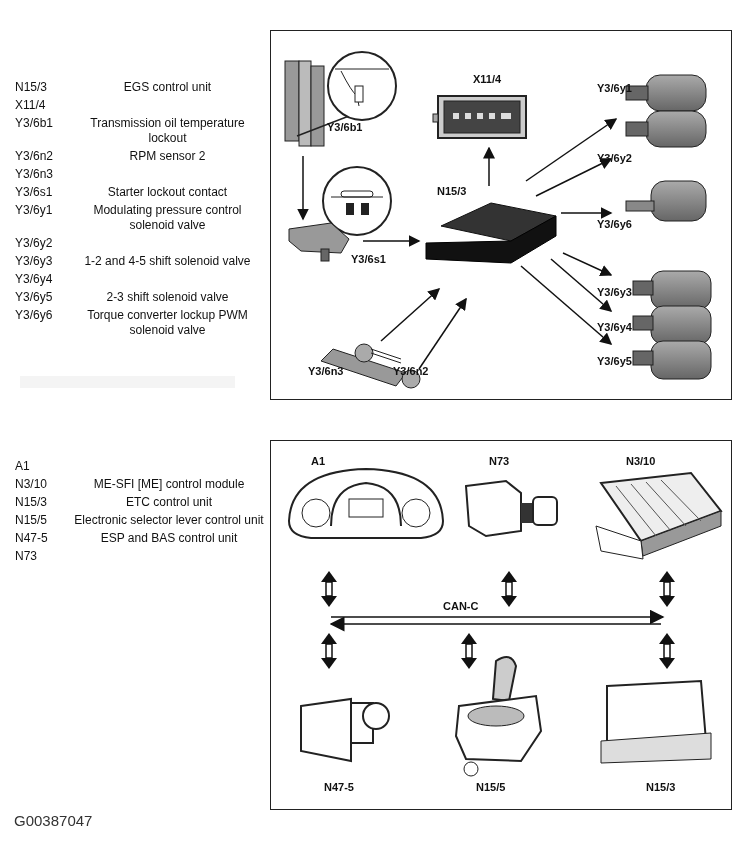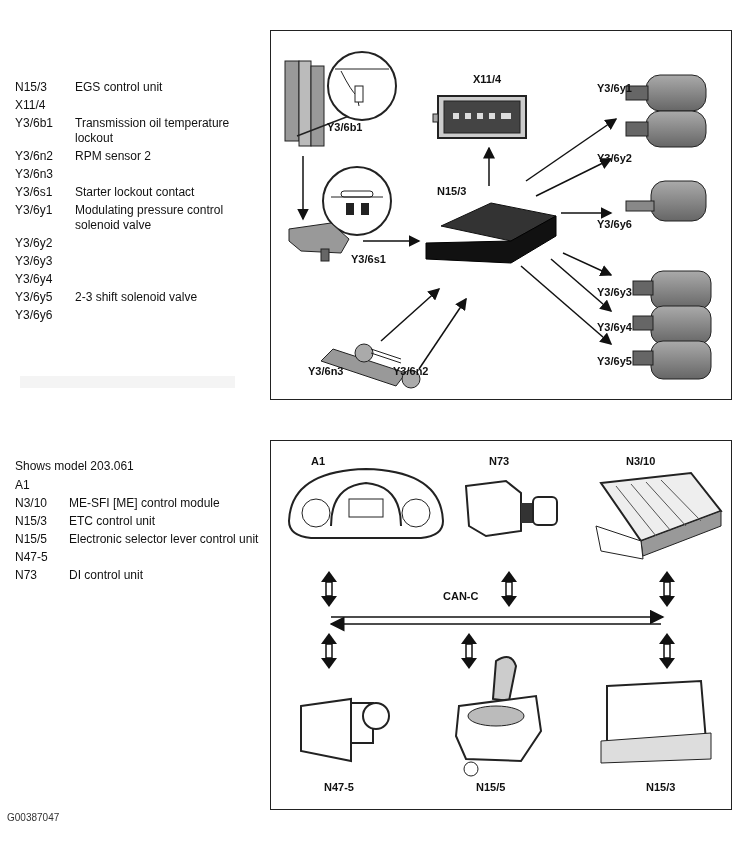"EGS control unit" .legend .desc { text-align: none -> center }
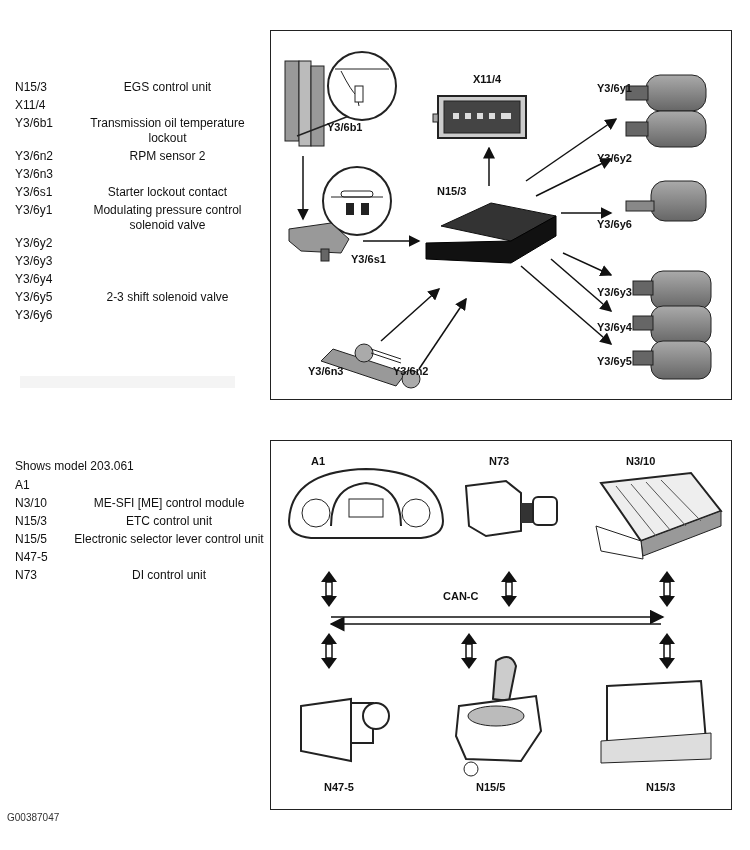"1-2 and 4-5 shift solenoid" span.desc { html: none -> <span>1-2 and 4-5 shift solenoid valve</span> }
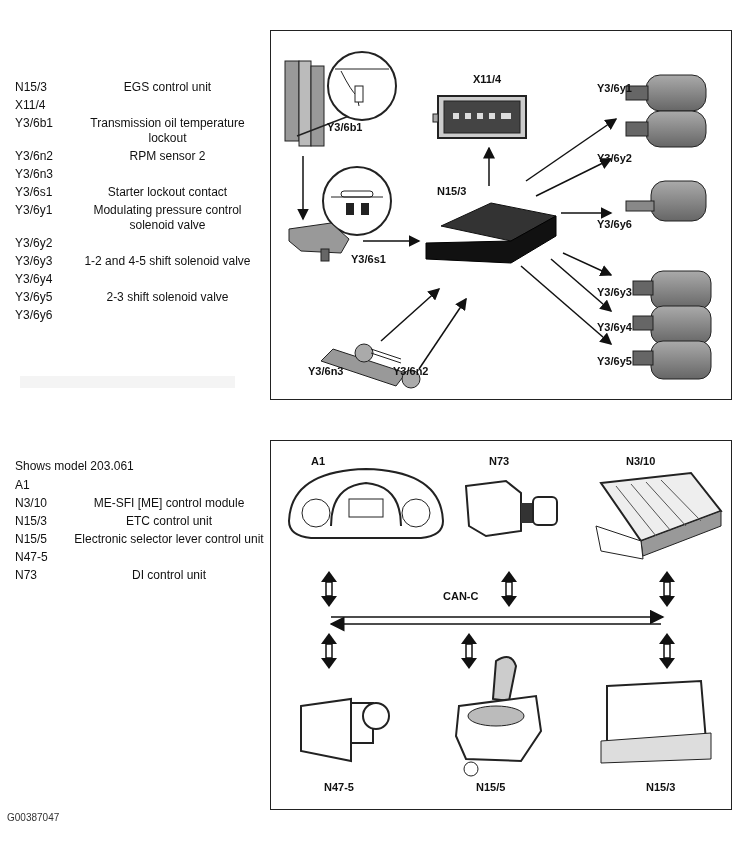"Torque converter lockup PWM solenoid" span.desc { html: none -> <span>Torque converter lockup PWM solenoid valve</span> }
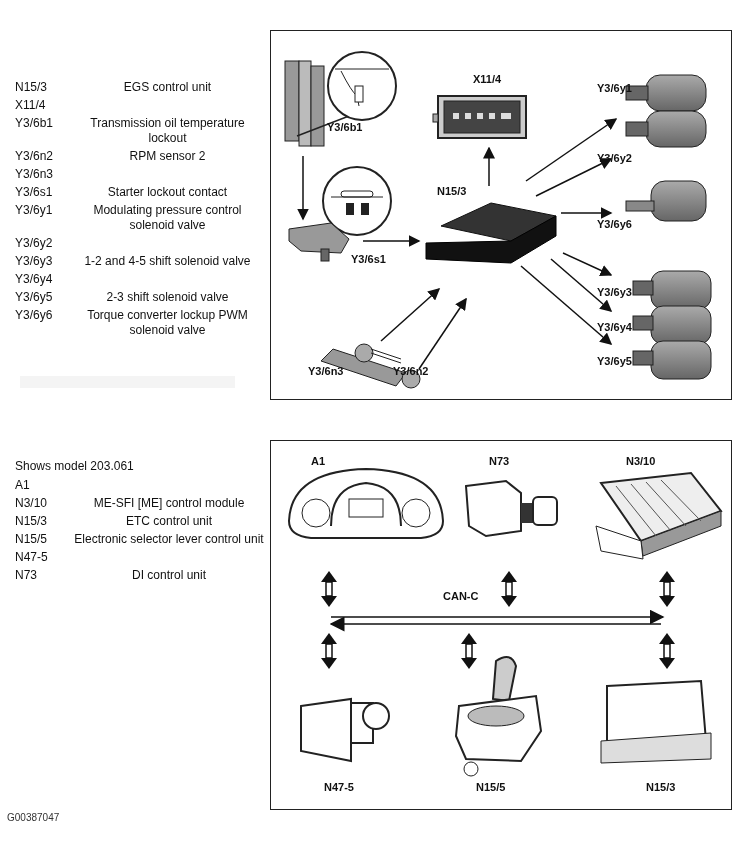"Shows model 203.061" div.row { html: <div>Shows model 203.061</div> -> none }
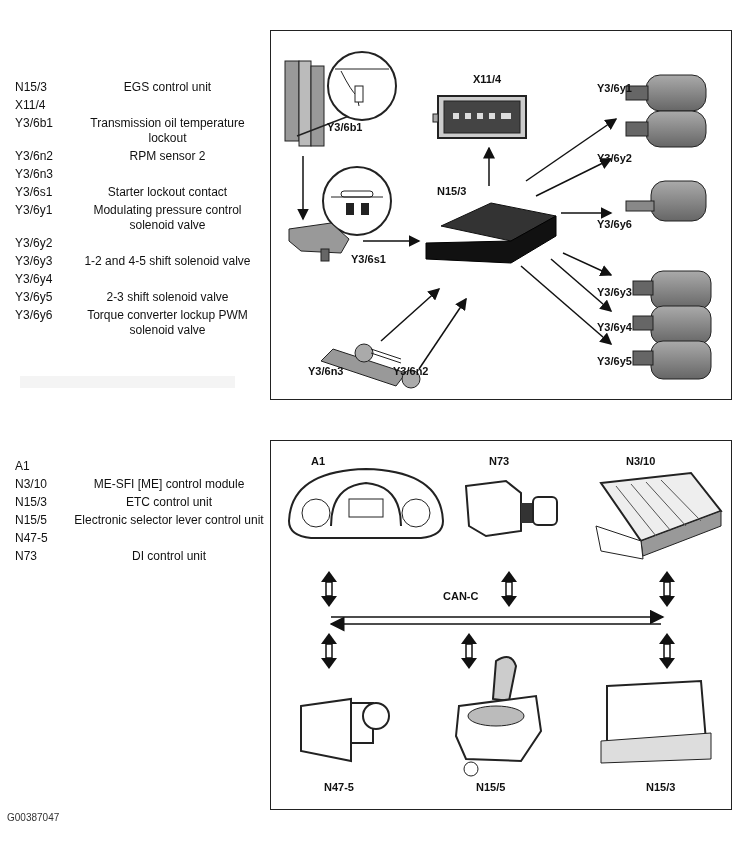"ESP and BAS control unit" span.desc { html: none -> <span>ESP and BAS control unit</span> }
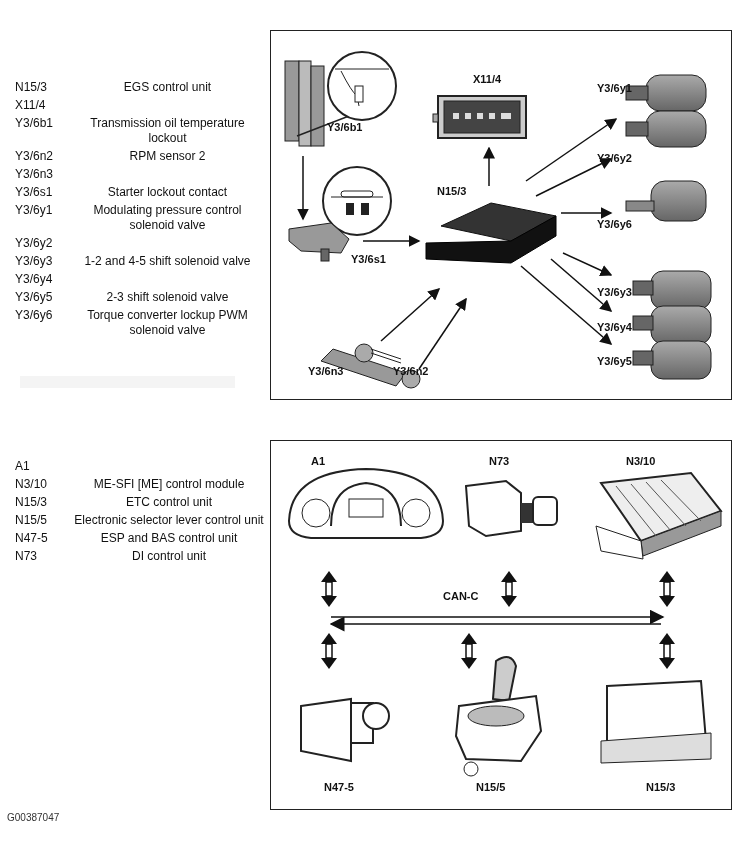"DI control unit" span.desc { html: <span>DI control unit</span> -> none }
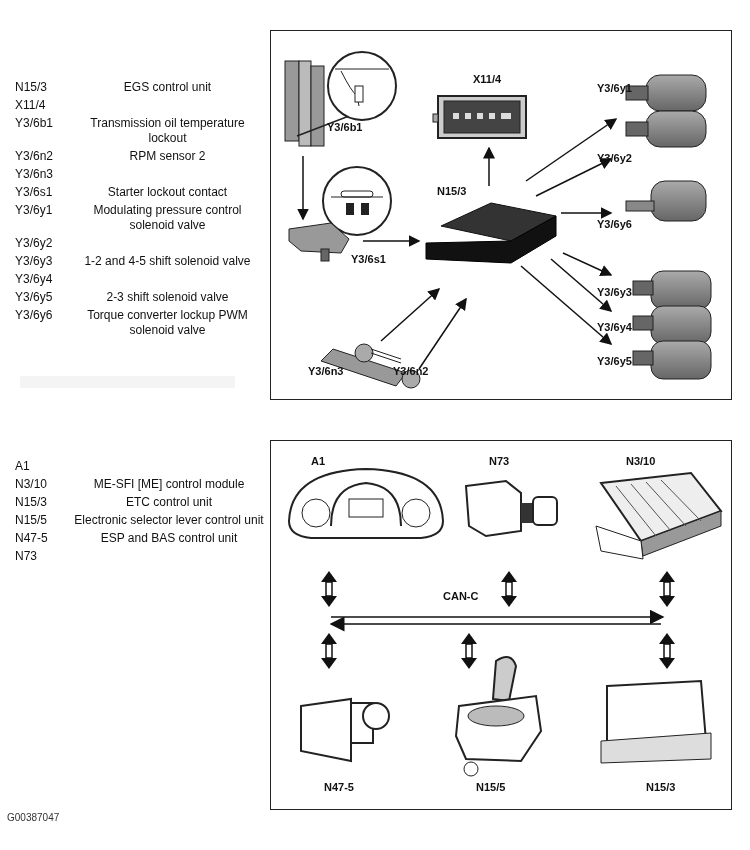"CAN-C" span.lbl { top: 149px -> 159px }
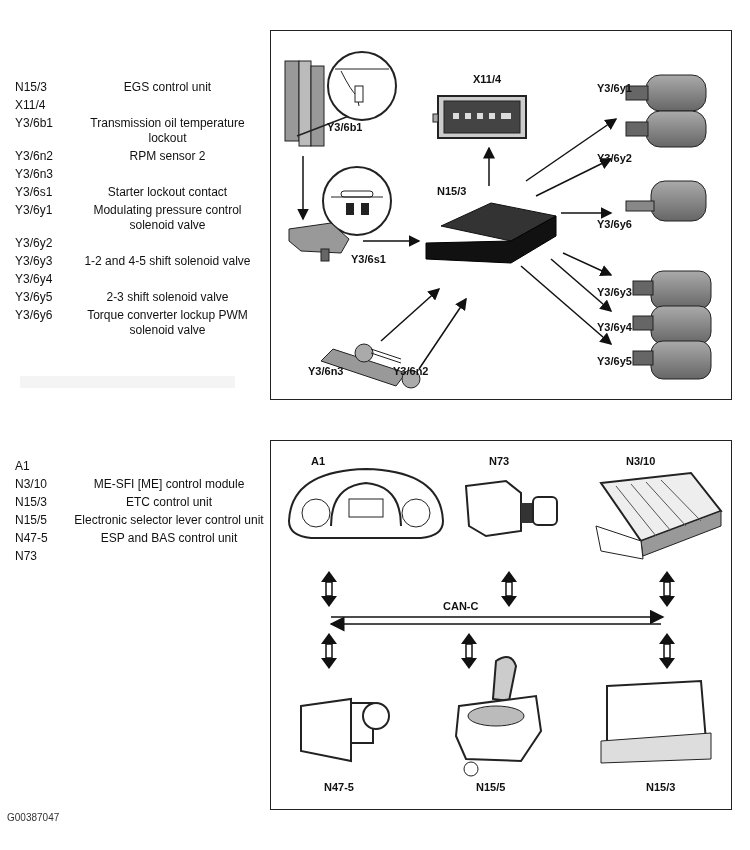"G00387047" .caption { font-size: 10px -> 15px; left: 7px -> 14px }
